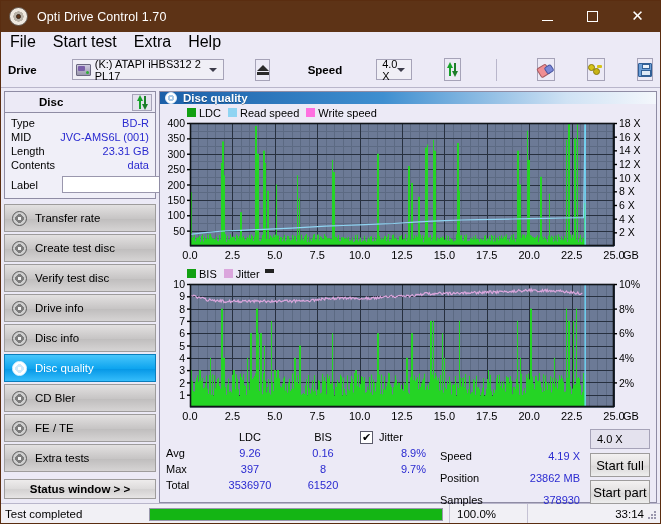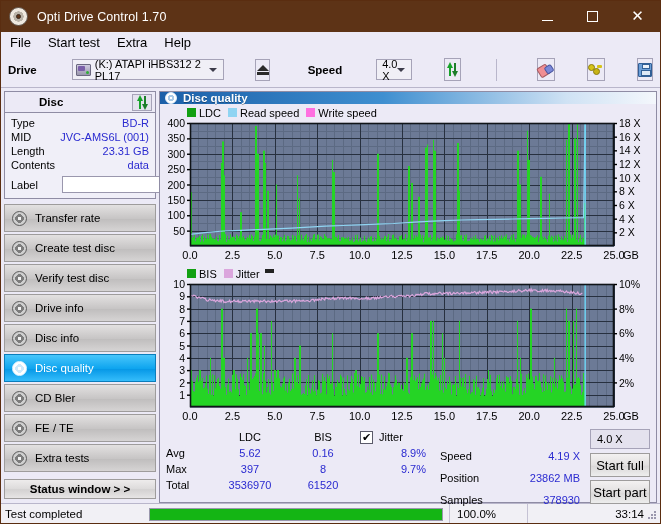"File" .menubar { font-size: 13px -> 16px }
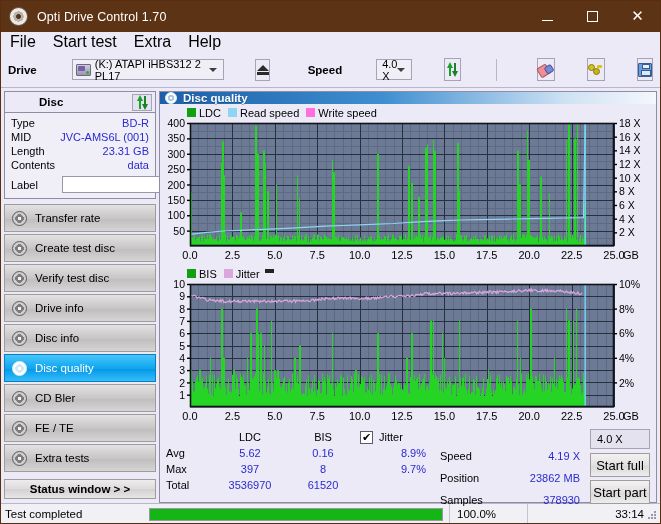"5.62" div.st-v { text: 5.62 -> 9.26 }
